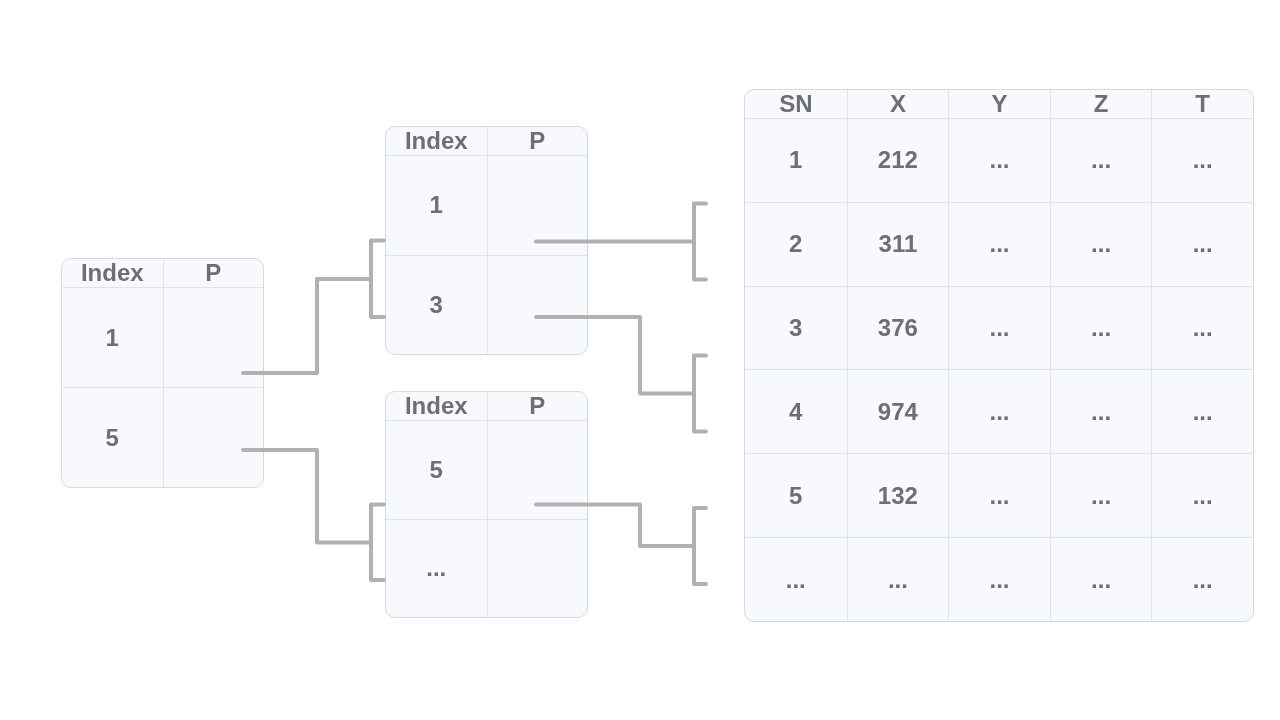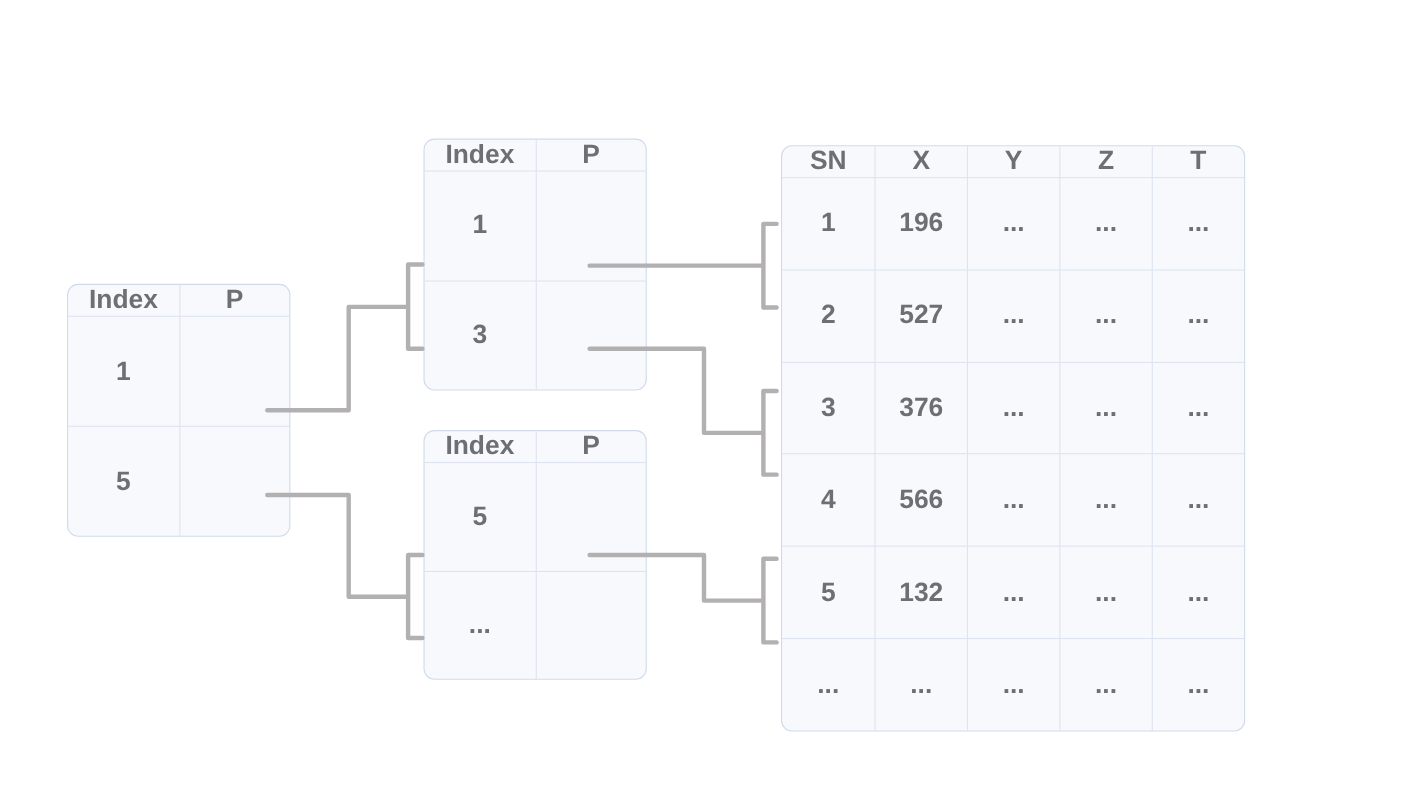"SN" #t-data { left: 710px -> 744px; margin-top: 43px -> none; width: 422px -> 510px }
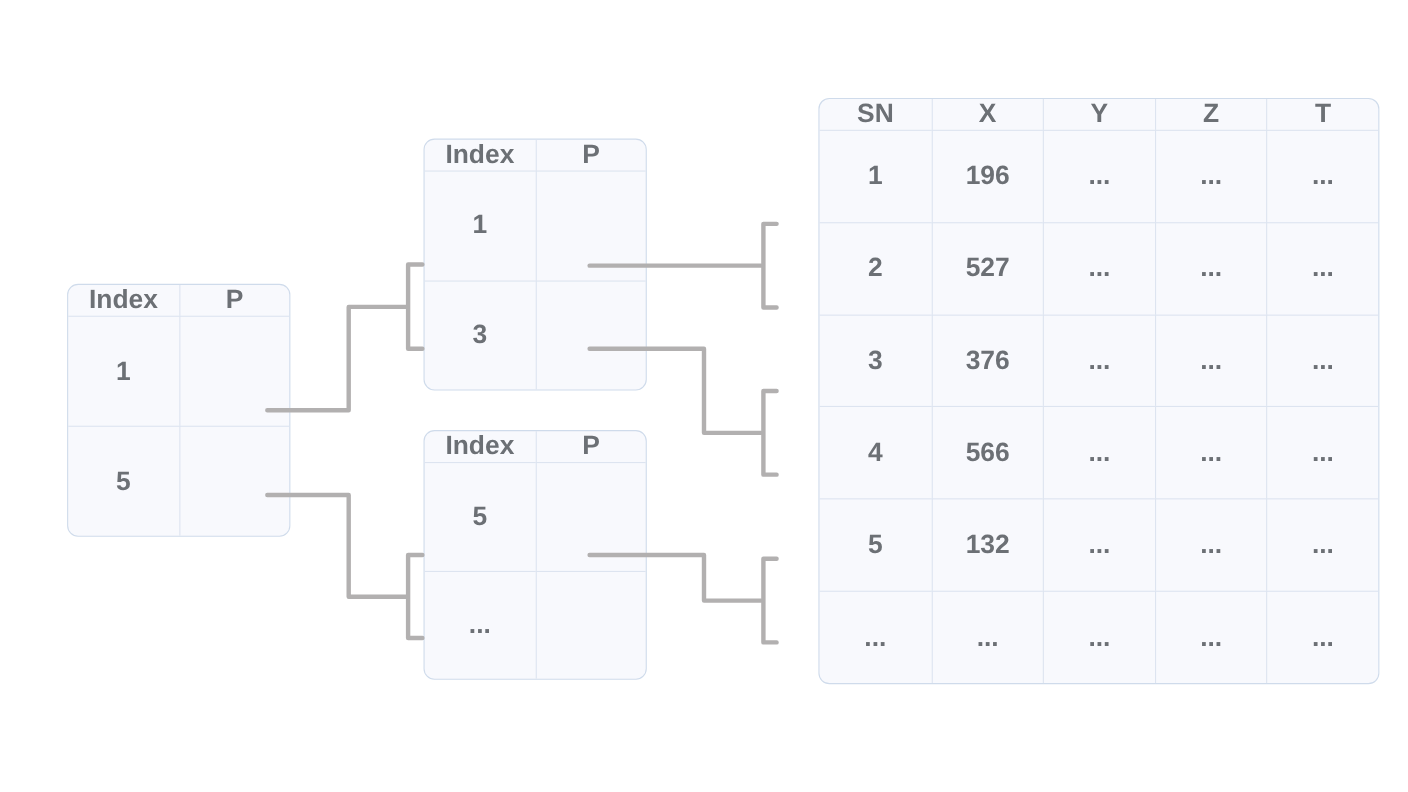"196" td { text: 196 -> 212 }
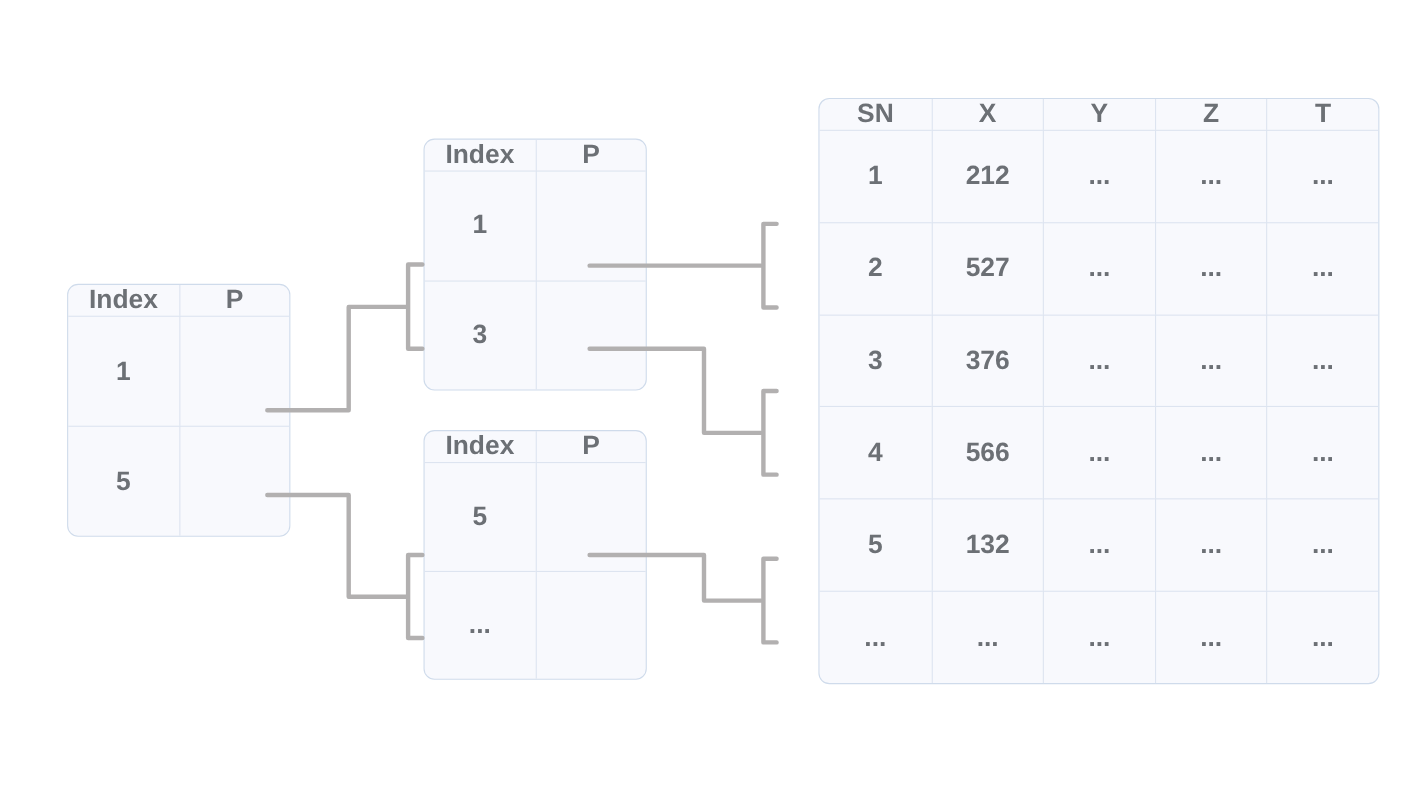"527" td { text: 527 -> 311 }
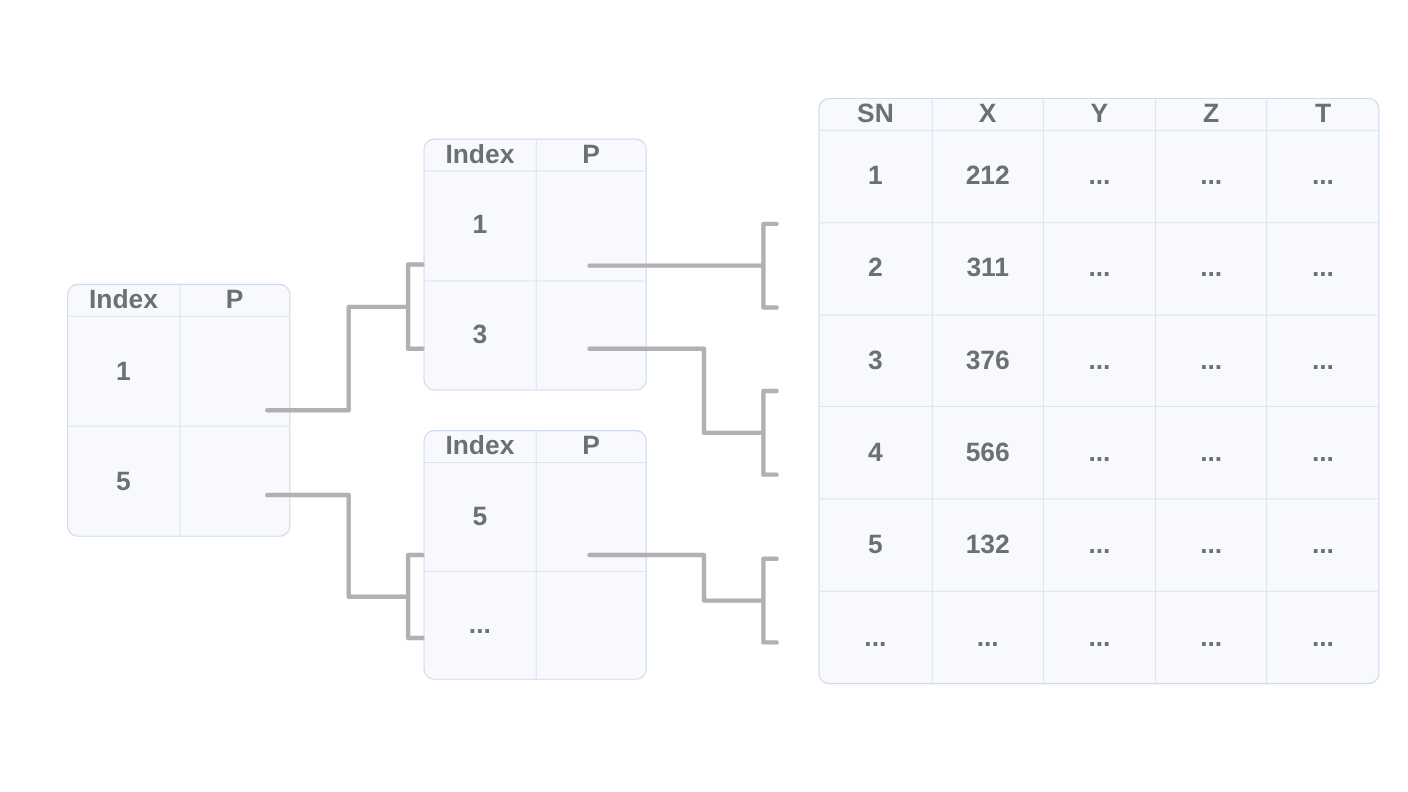"566" td { text: 566 -> 974 }
